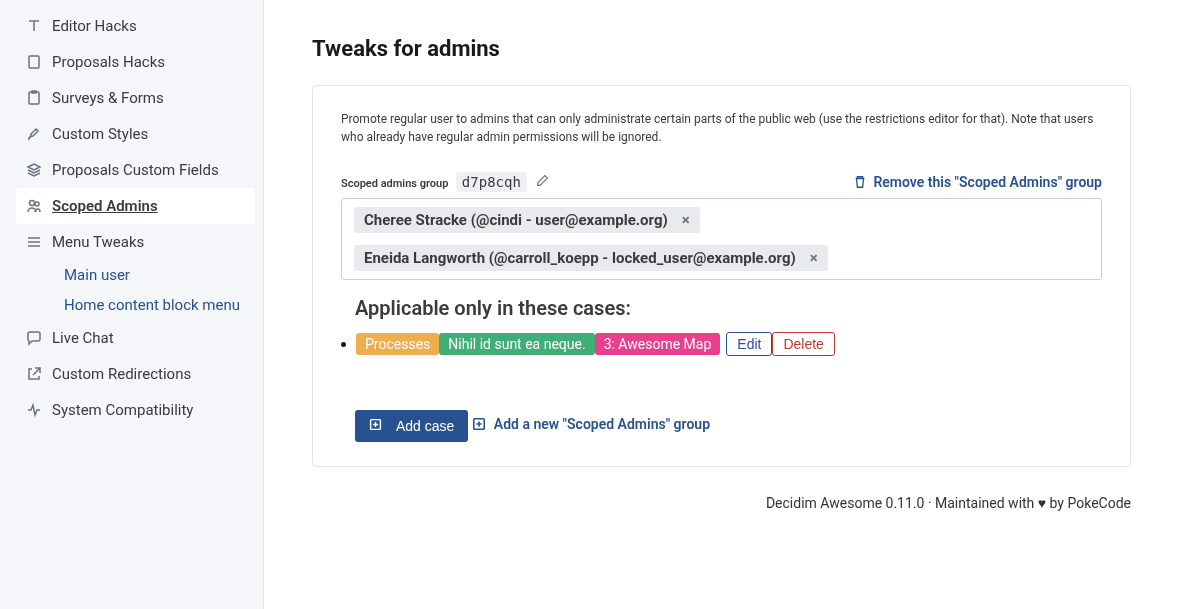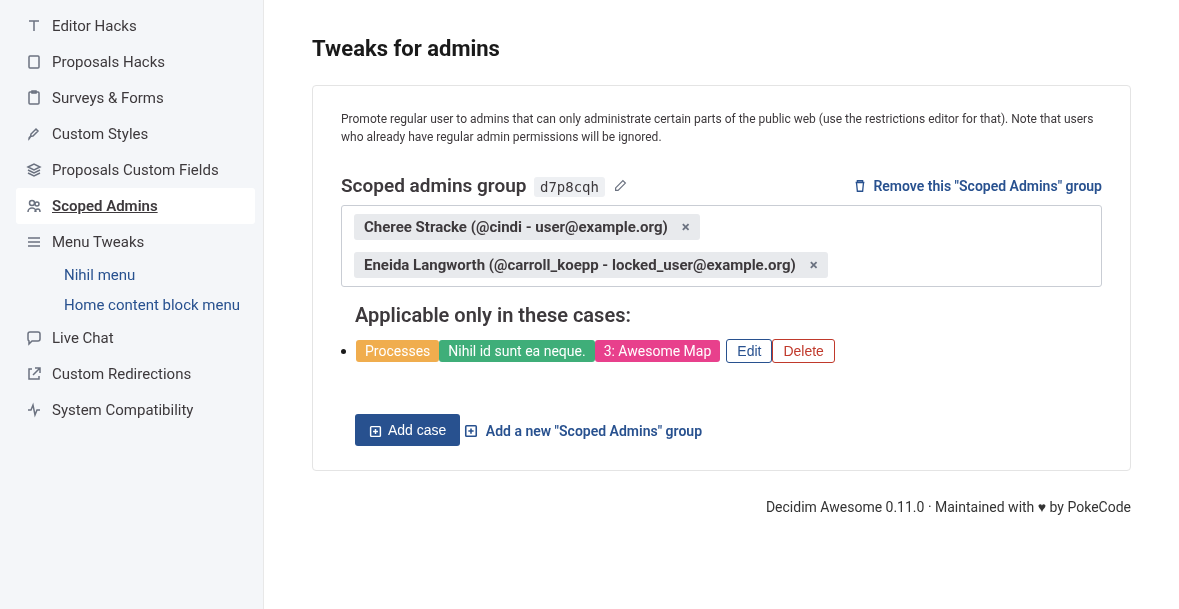"Scoped admins group" .group-title { font-size: 19px -> 11px }
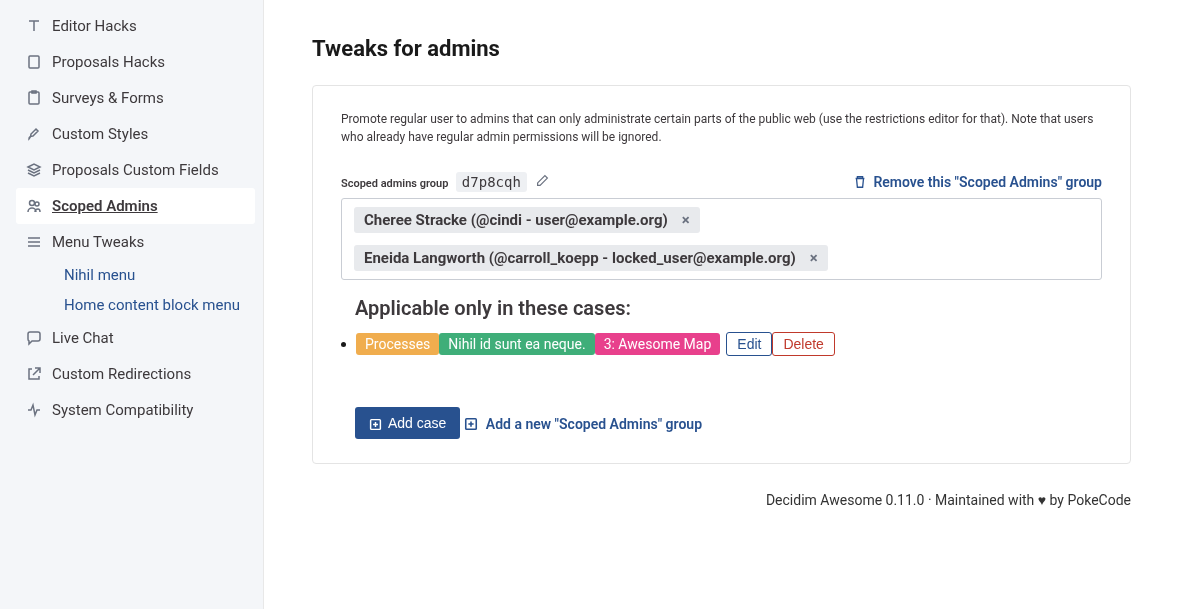"Nihil menu" div.sidebar-sub { text: Nihil menu -> Main user }
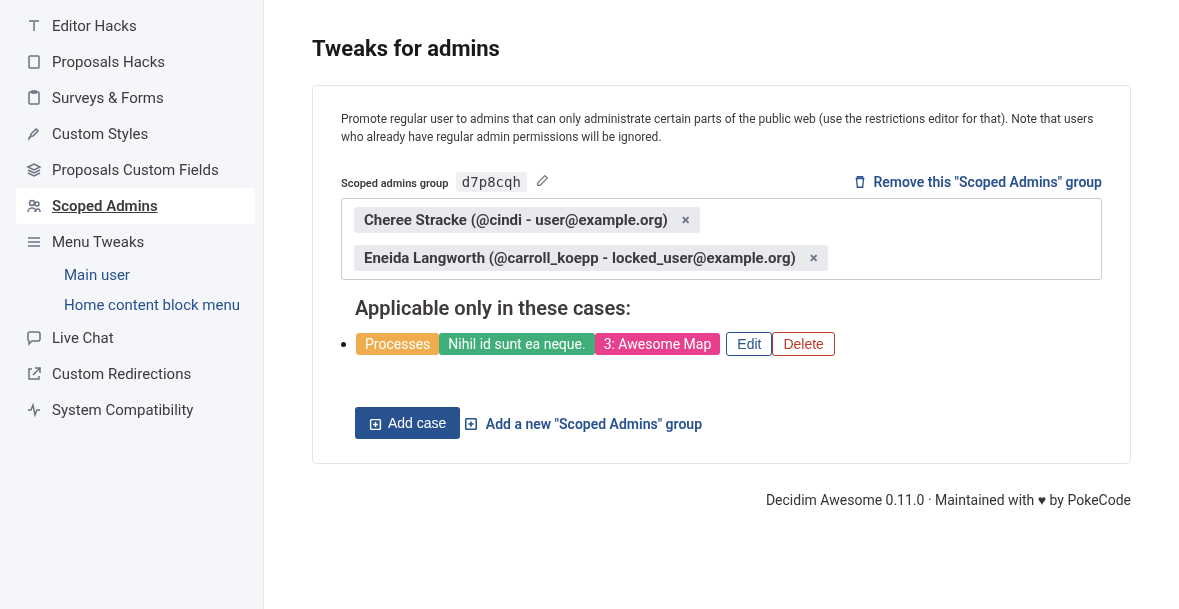"Add case" .btn-primary { align-items: flex-end -> flex-start; gap: 6px -> 14px }
